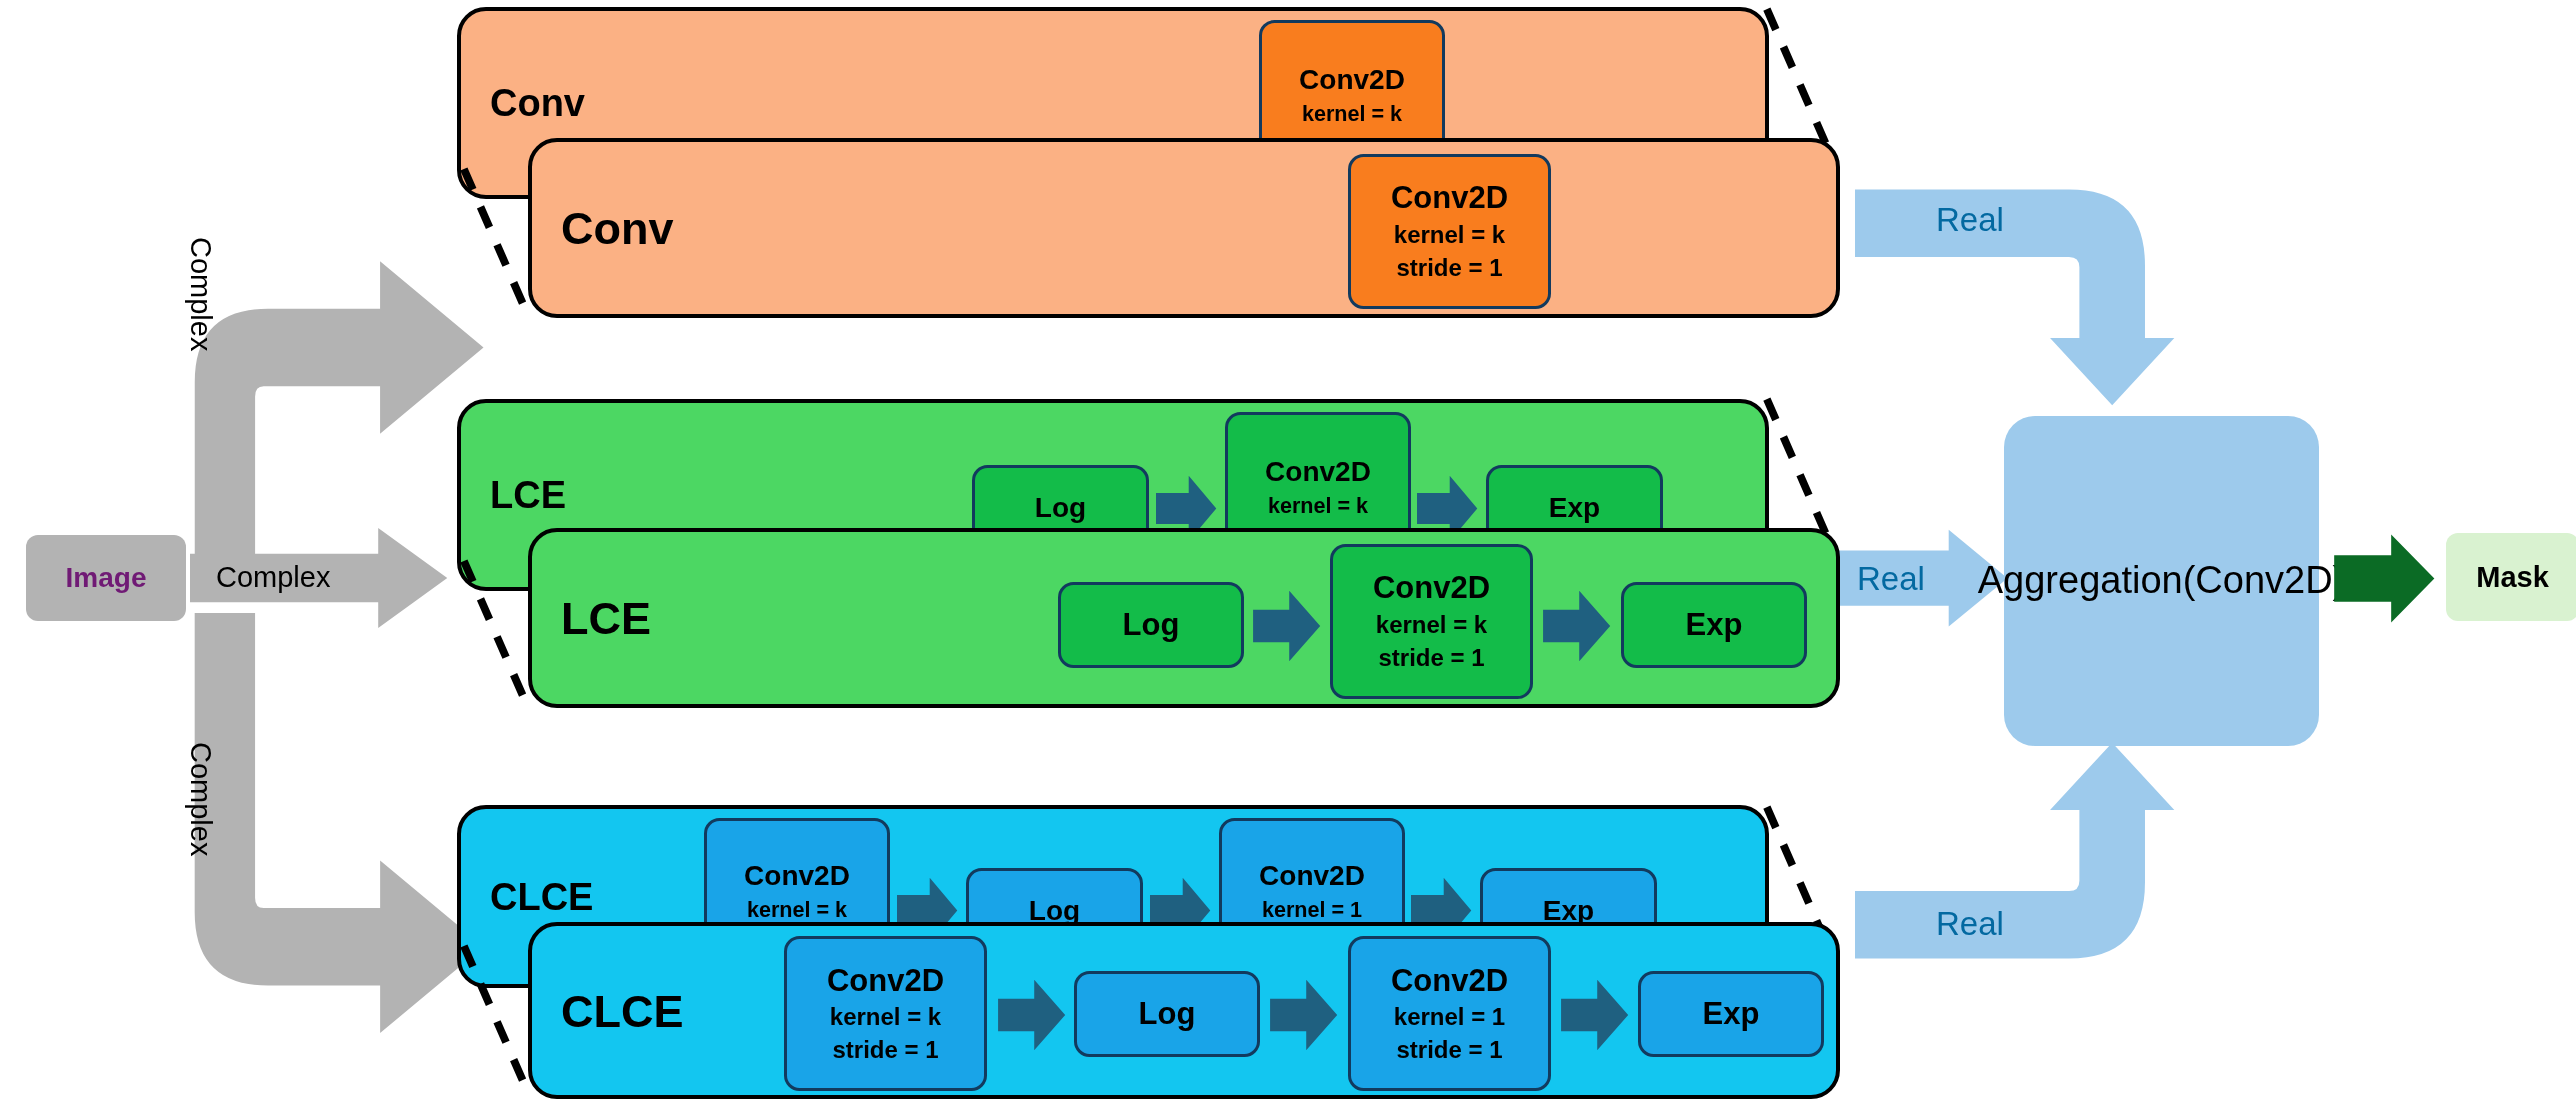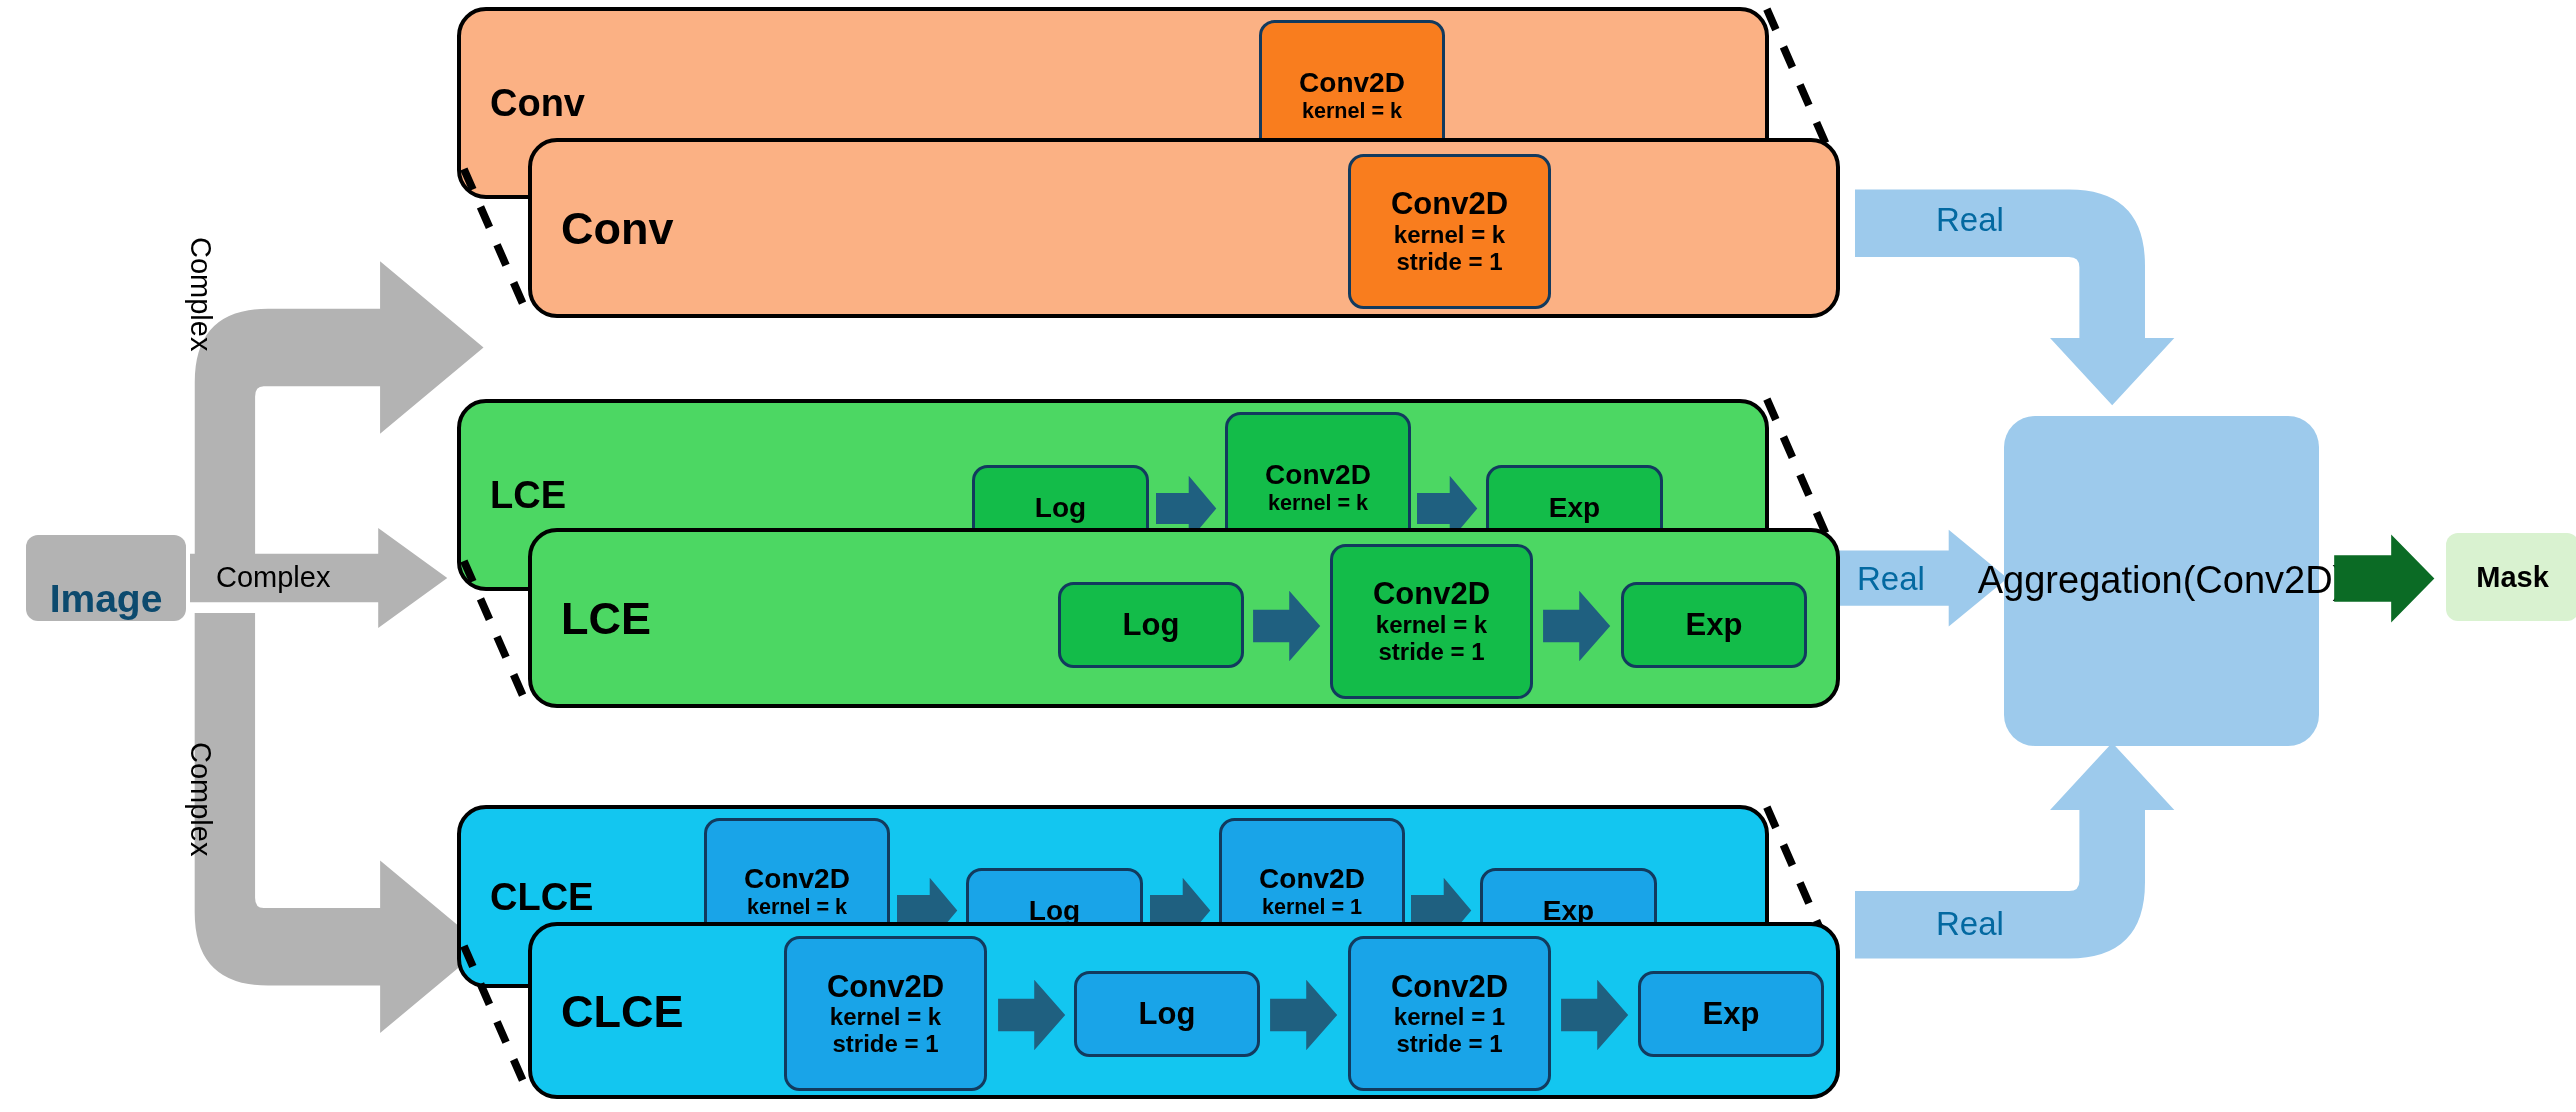"Conv2D" .op { gap: none -> 6px }
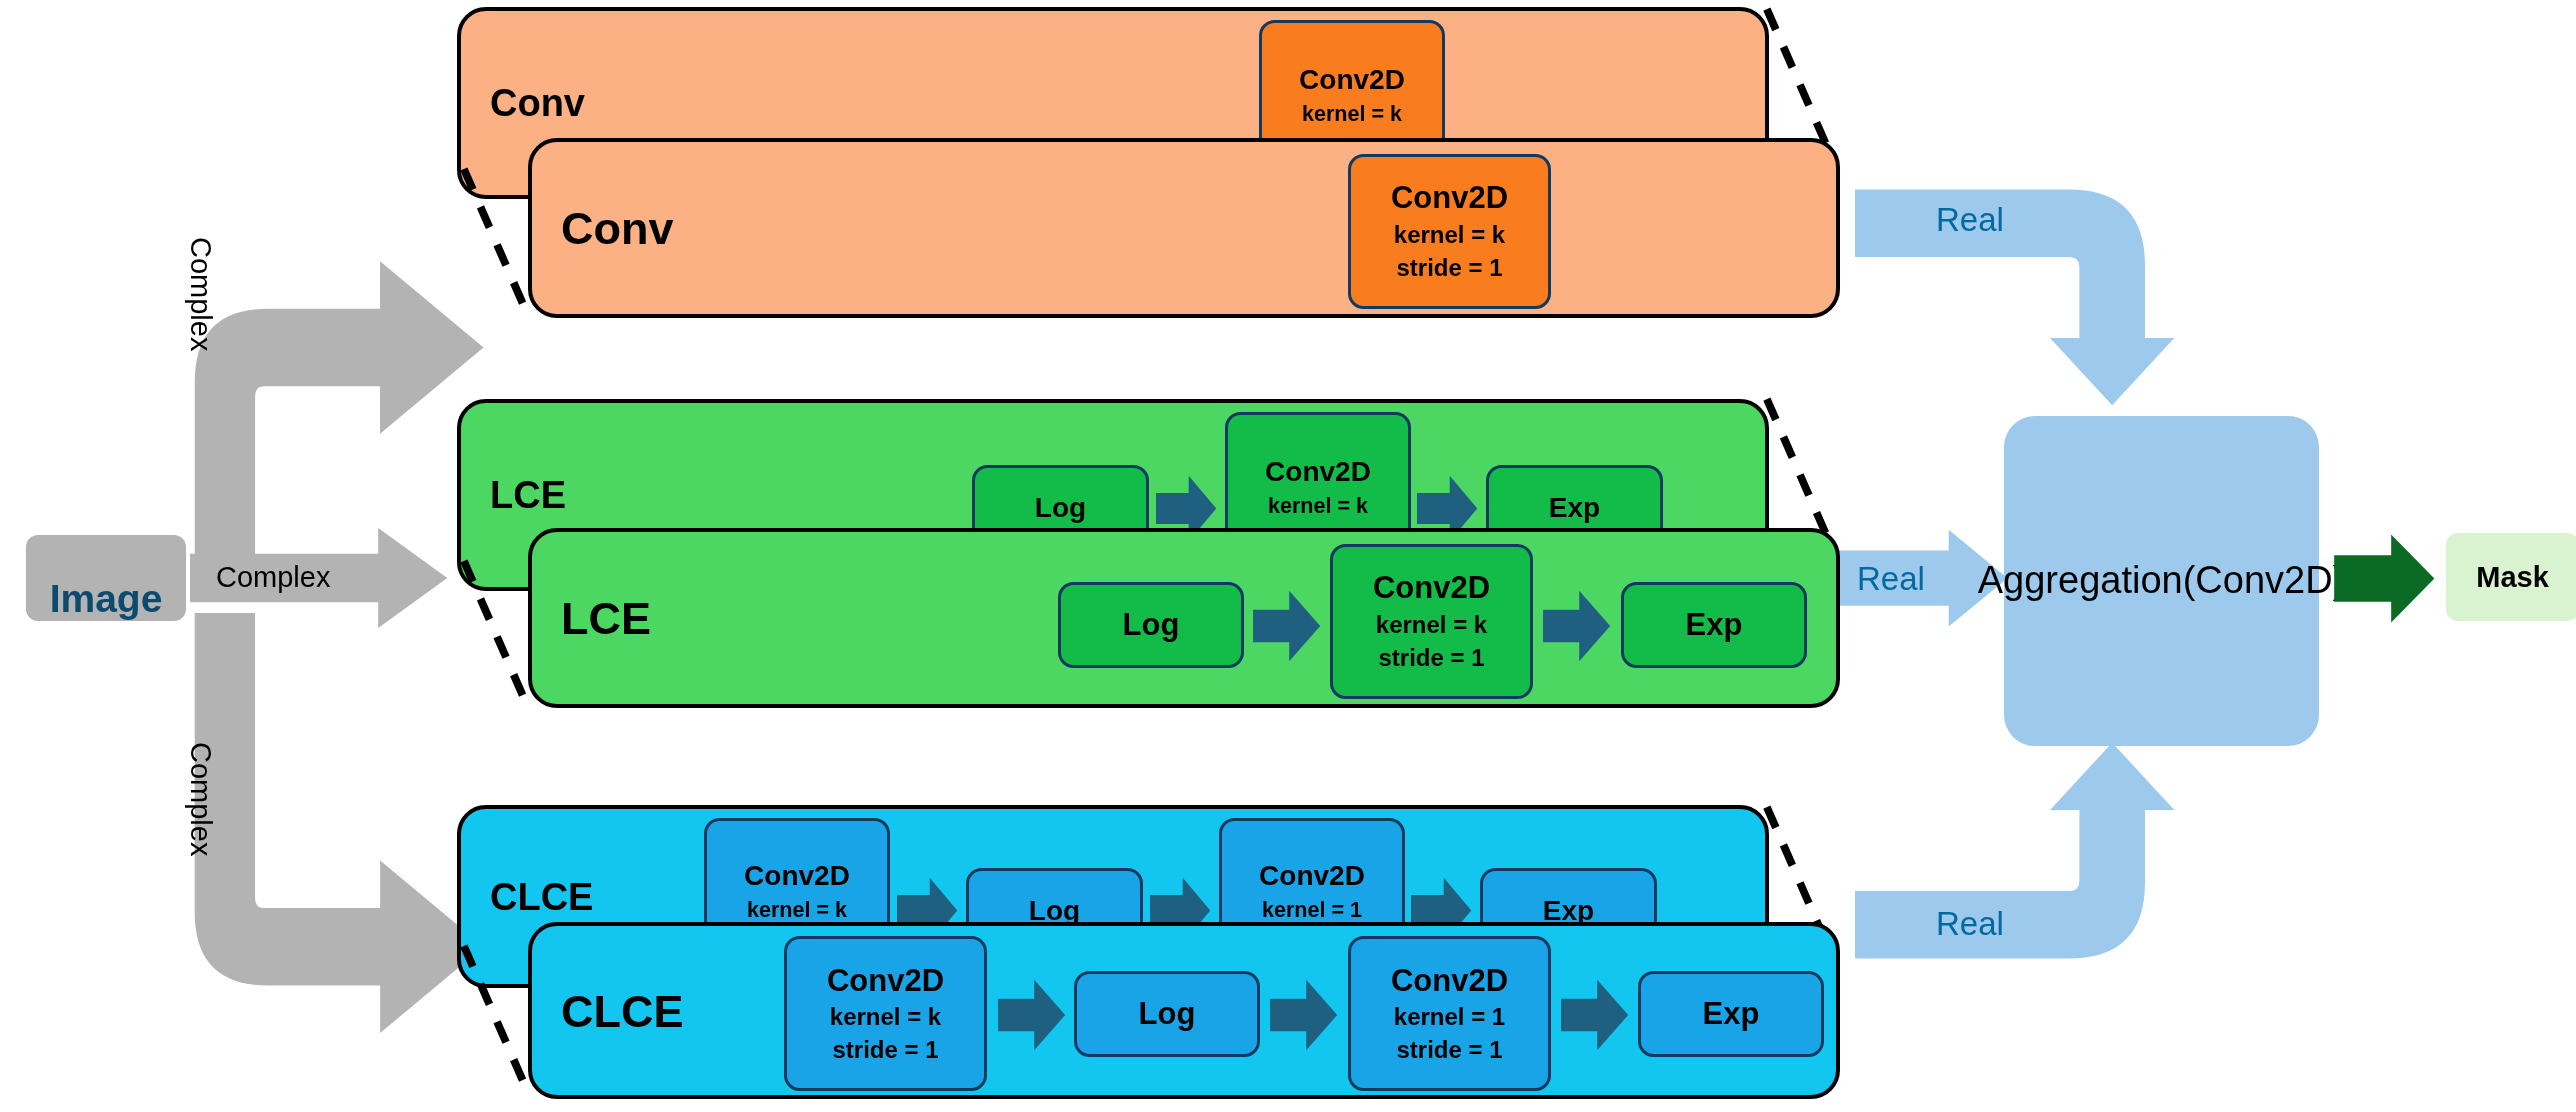"Image" .imgnode { align-items: flex-end -> center; color: #0c4a6e -> #701a75; font-size: 39px -> 28px }
